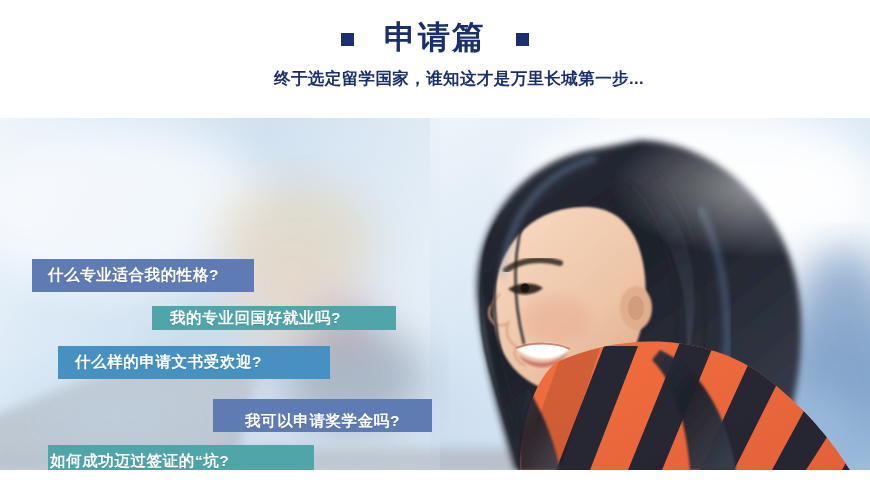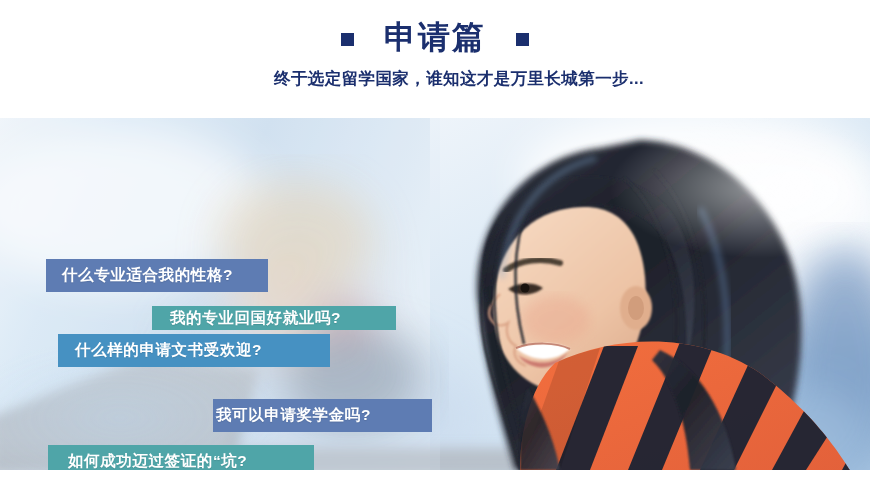"什么专业适合我的性格?" #q0 { left: 46px -> 32px }
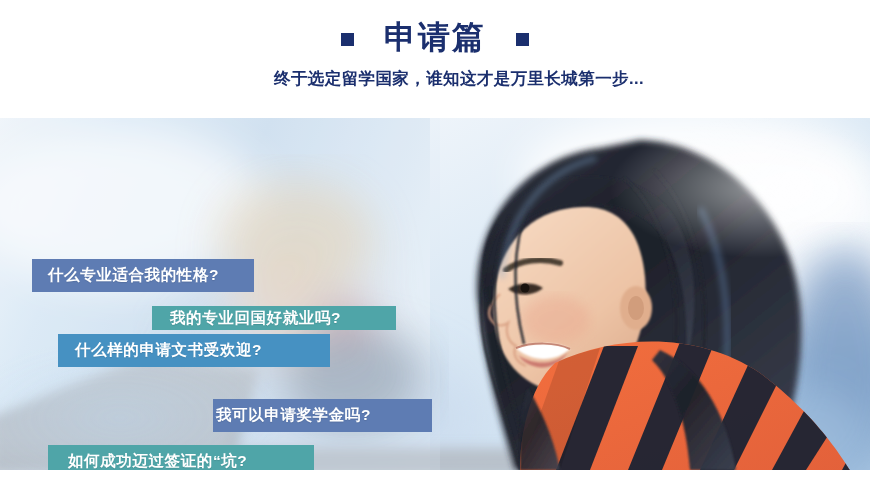"什么样的申请文书受欢迎?" #q2 { top: 216px -> 228px }
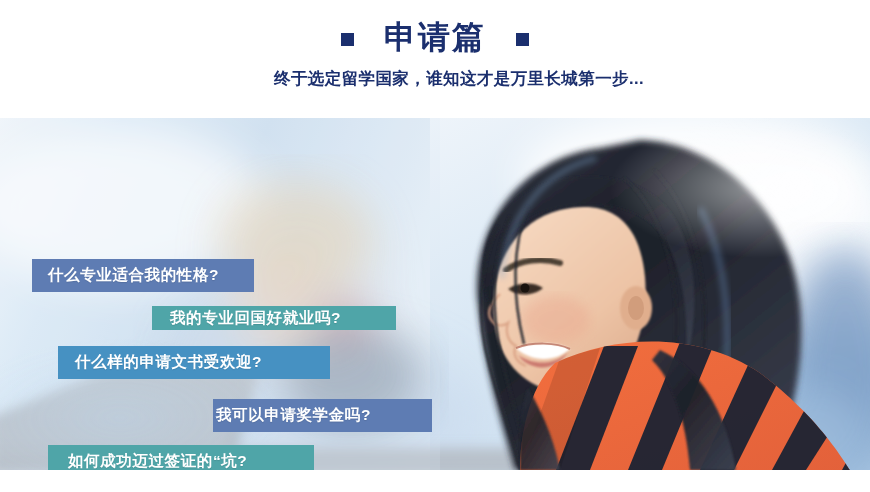"我可以申请奖学金吗?" #q3 { align-items: none -> flex-end; padding-left: 3px -> 32px }
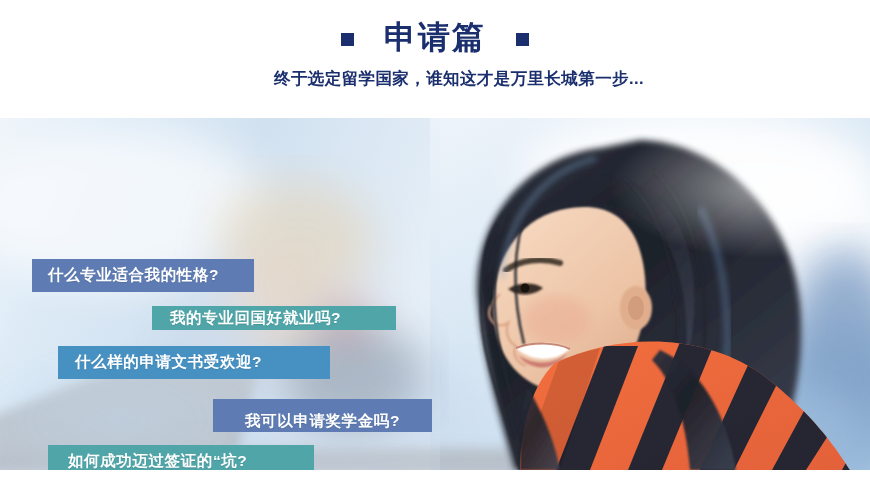"如何成功迈过签证的“坑?" #q4 { padding-left: 20px -> 2px }
